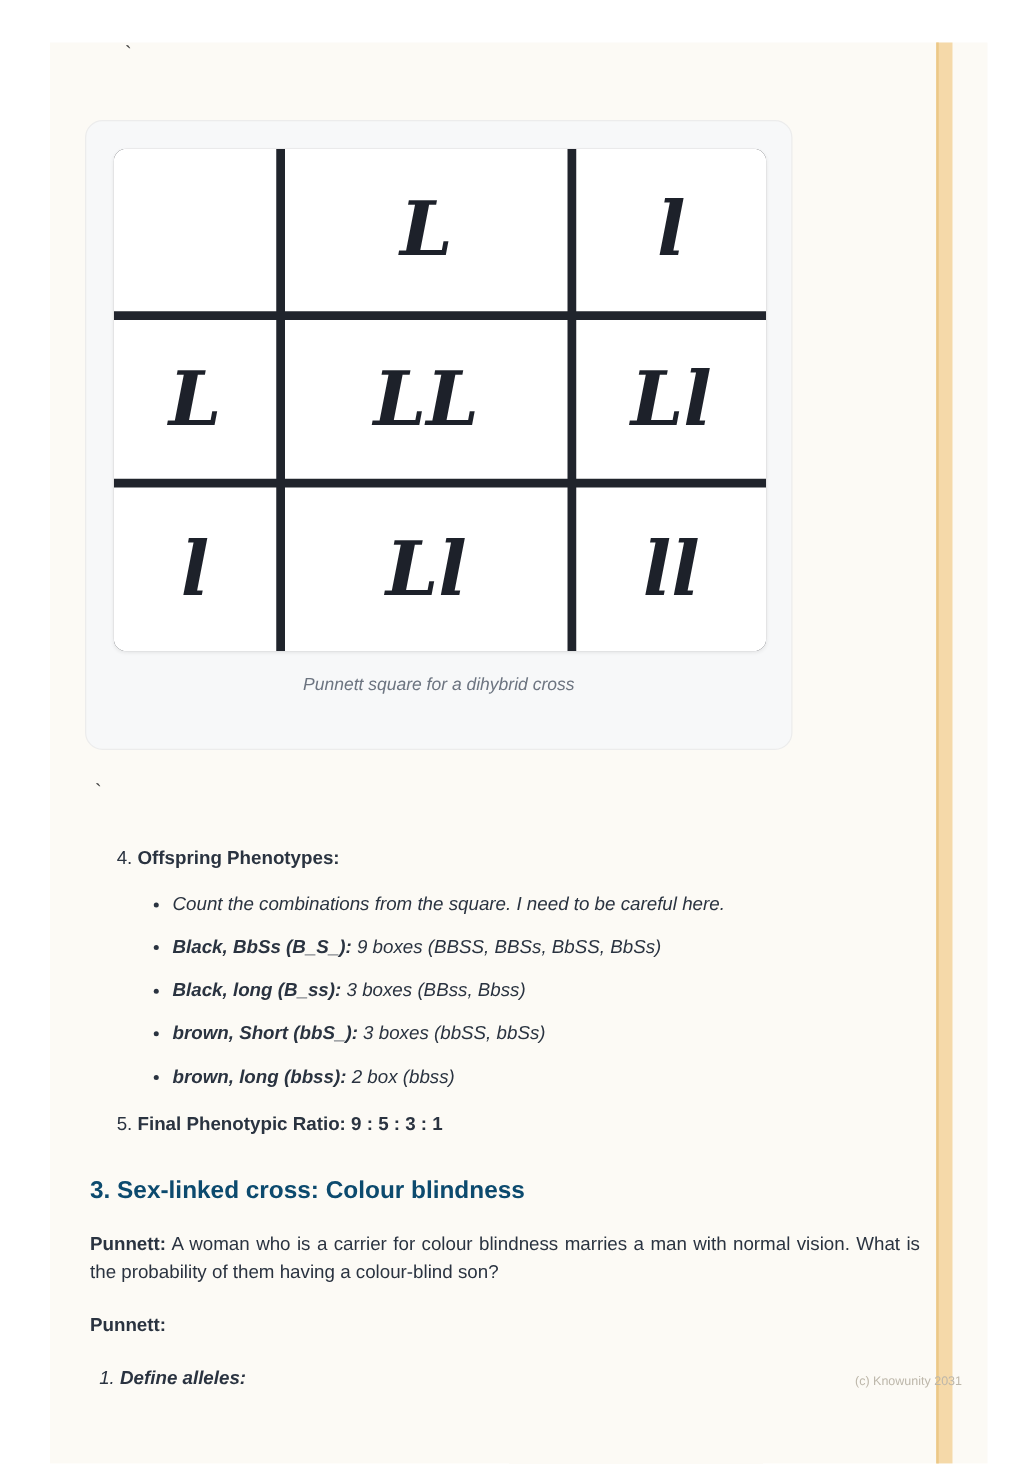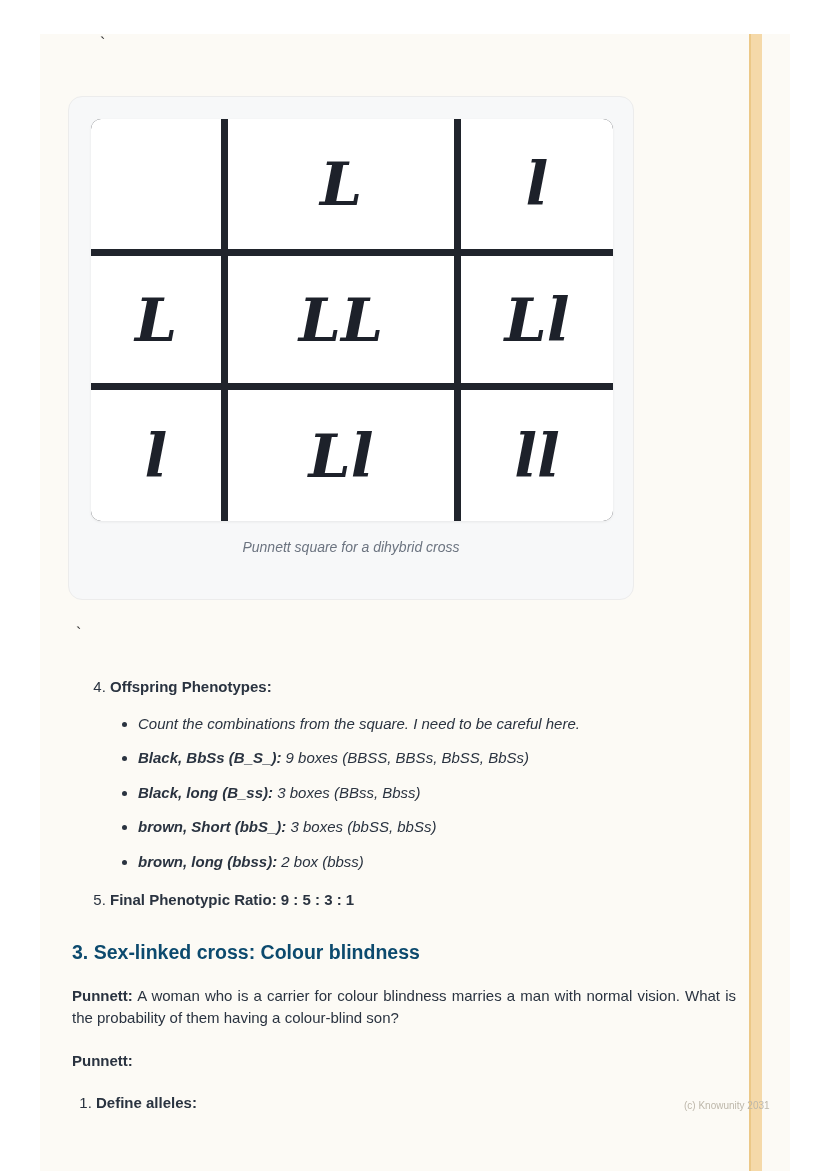"Define alleles:" ol.olist2 { font-style: none -> italic }
